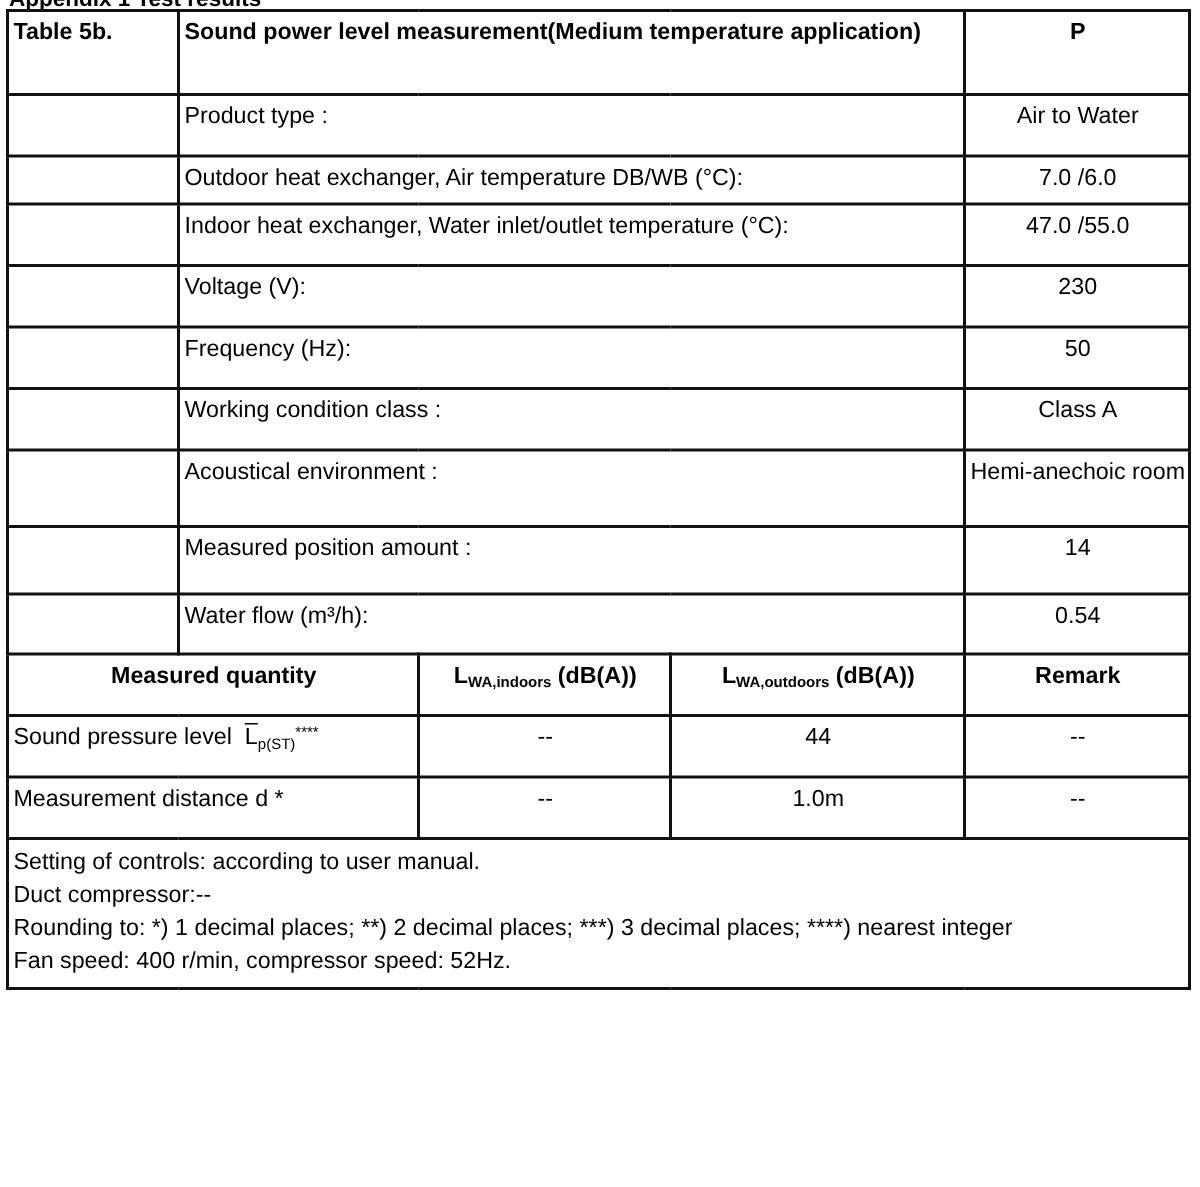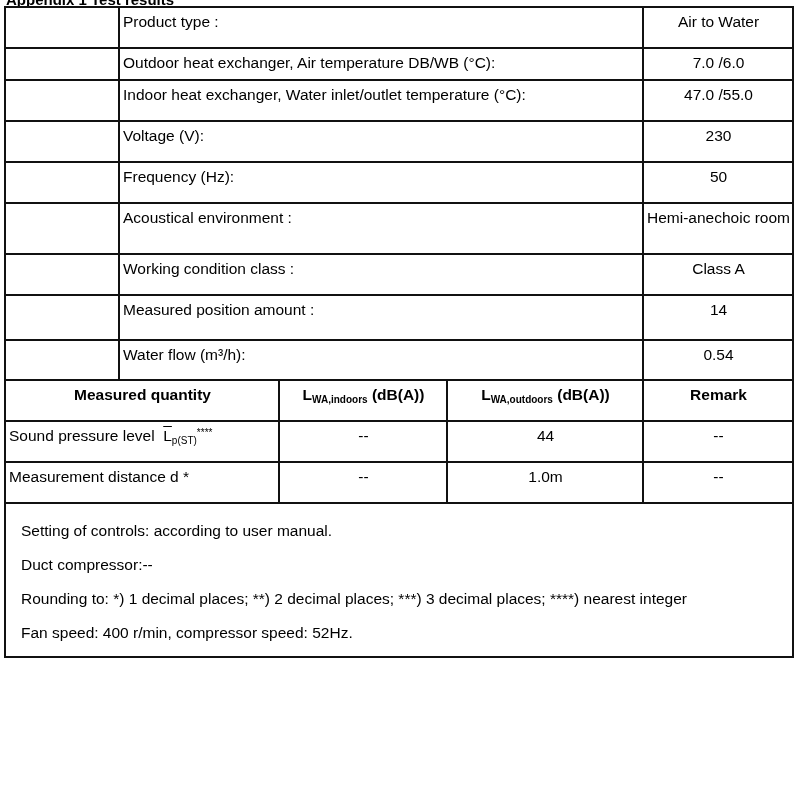"Table 5b." tr { html: none -> <tr> <td>Table 5b.</td> <td>Sound power level measurement(Medium temperature application)</td> <td>P</td> </tr> }
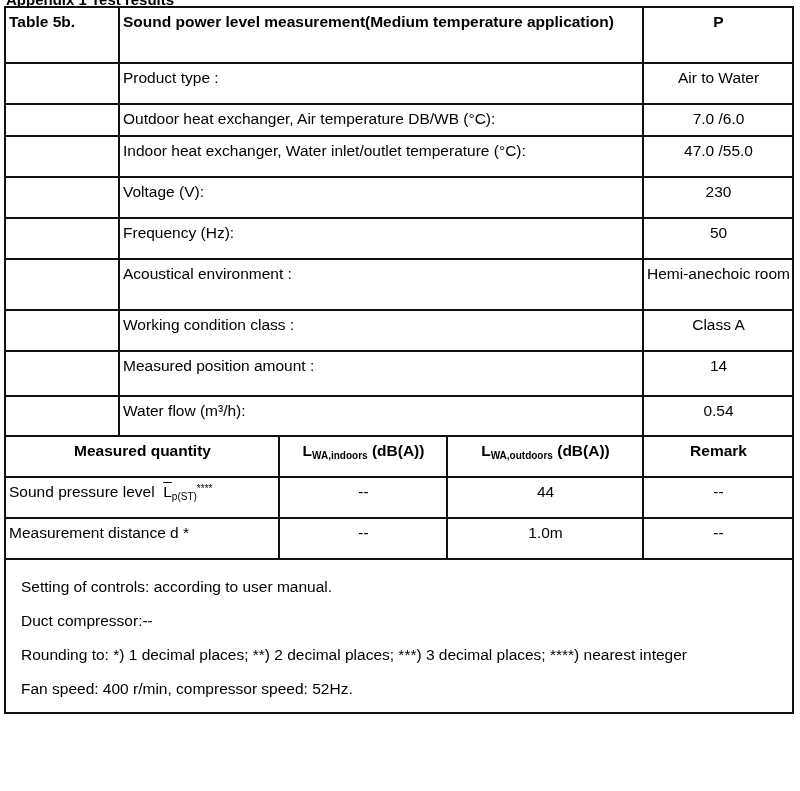"Acoustical environment :" tr { order: before "Working condition class :" -> after "Working condition class :" }
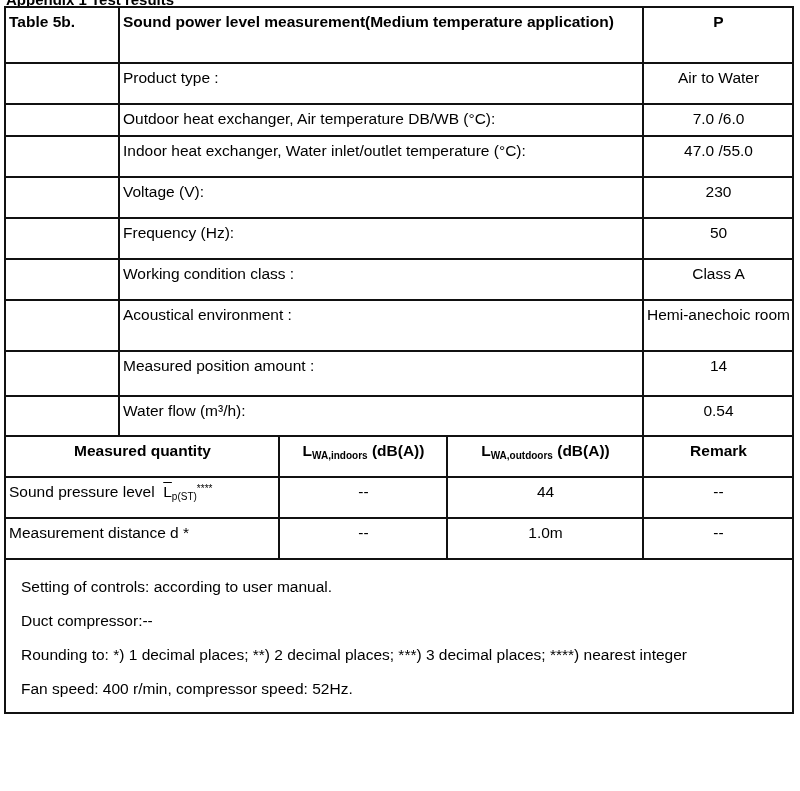"Setting of controls: according to" .notes p { margin: 12px -> 0 }
